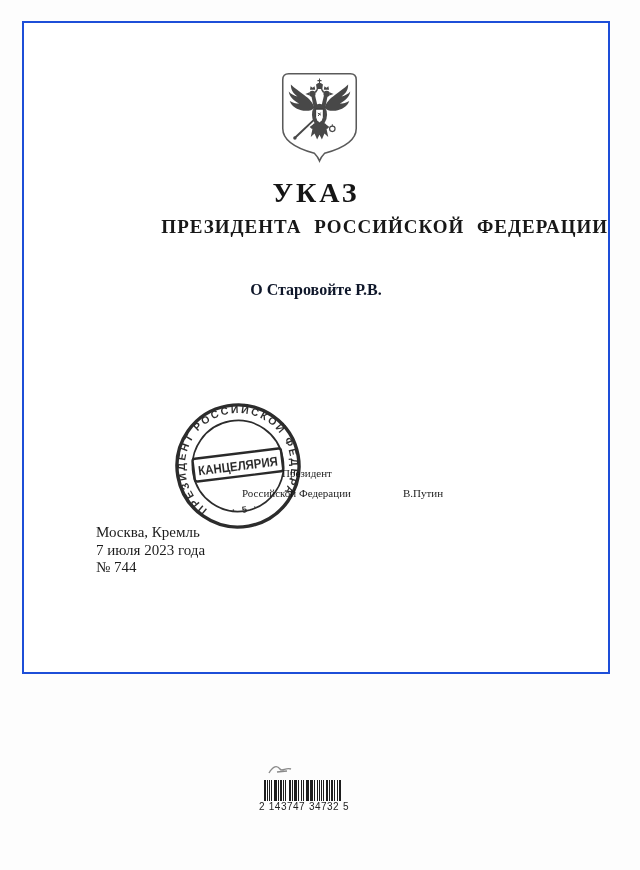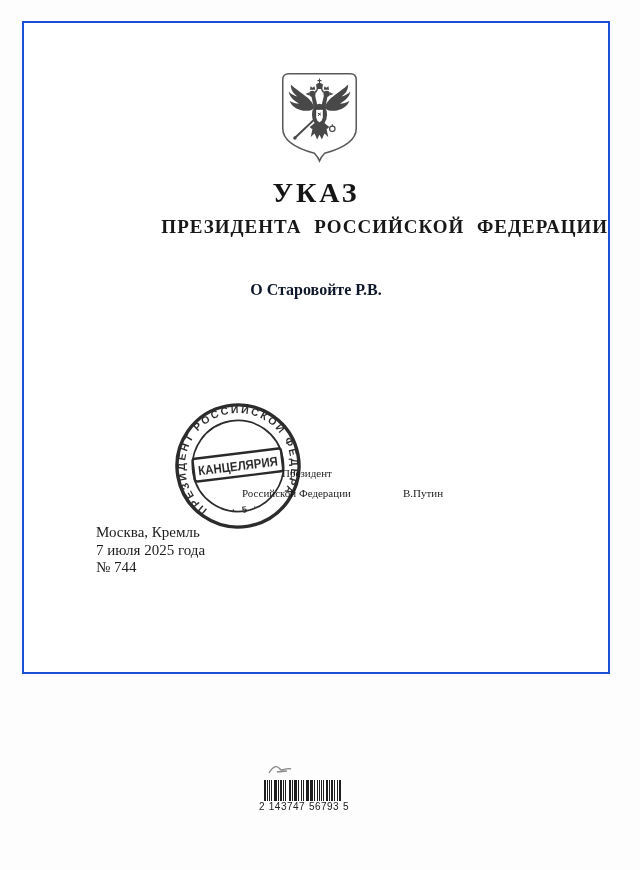"7 июля 2025 года" div { text: 2025 -> 2023 }
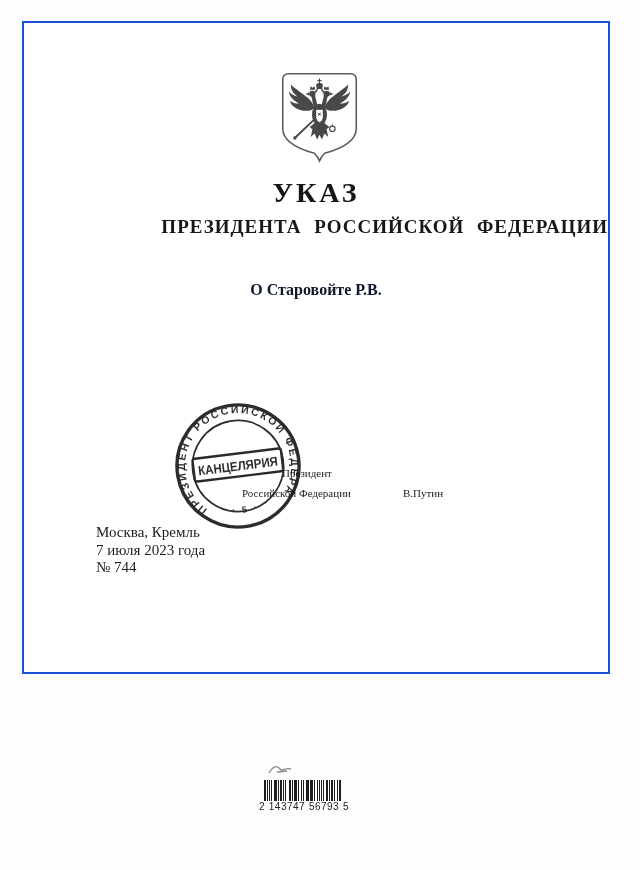"56793" span { text: 56793 -> 34732 }
